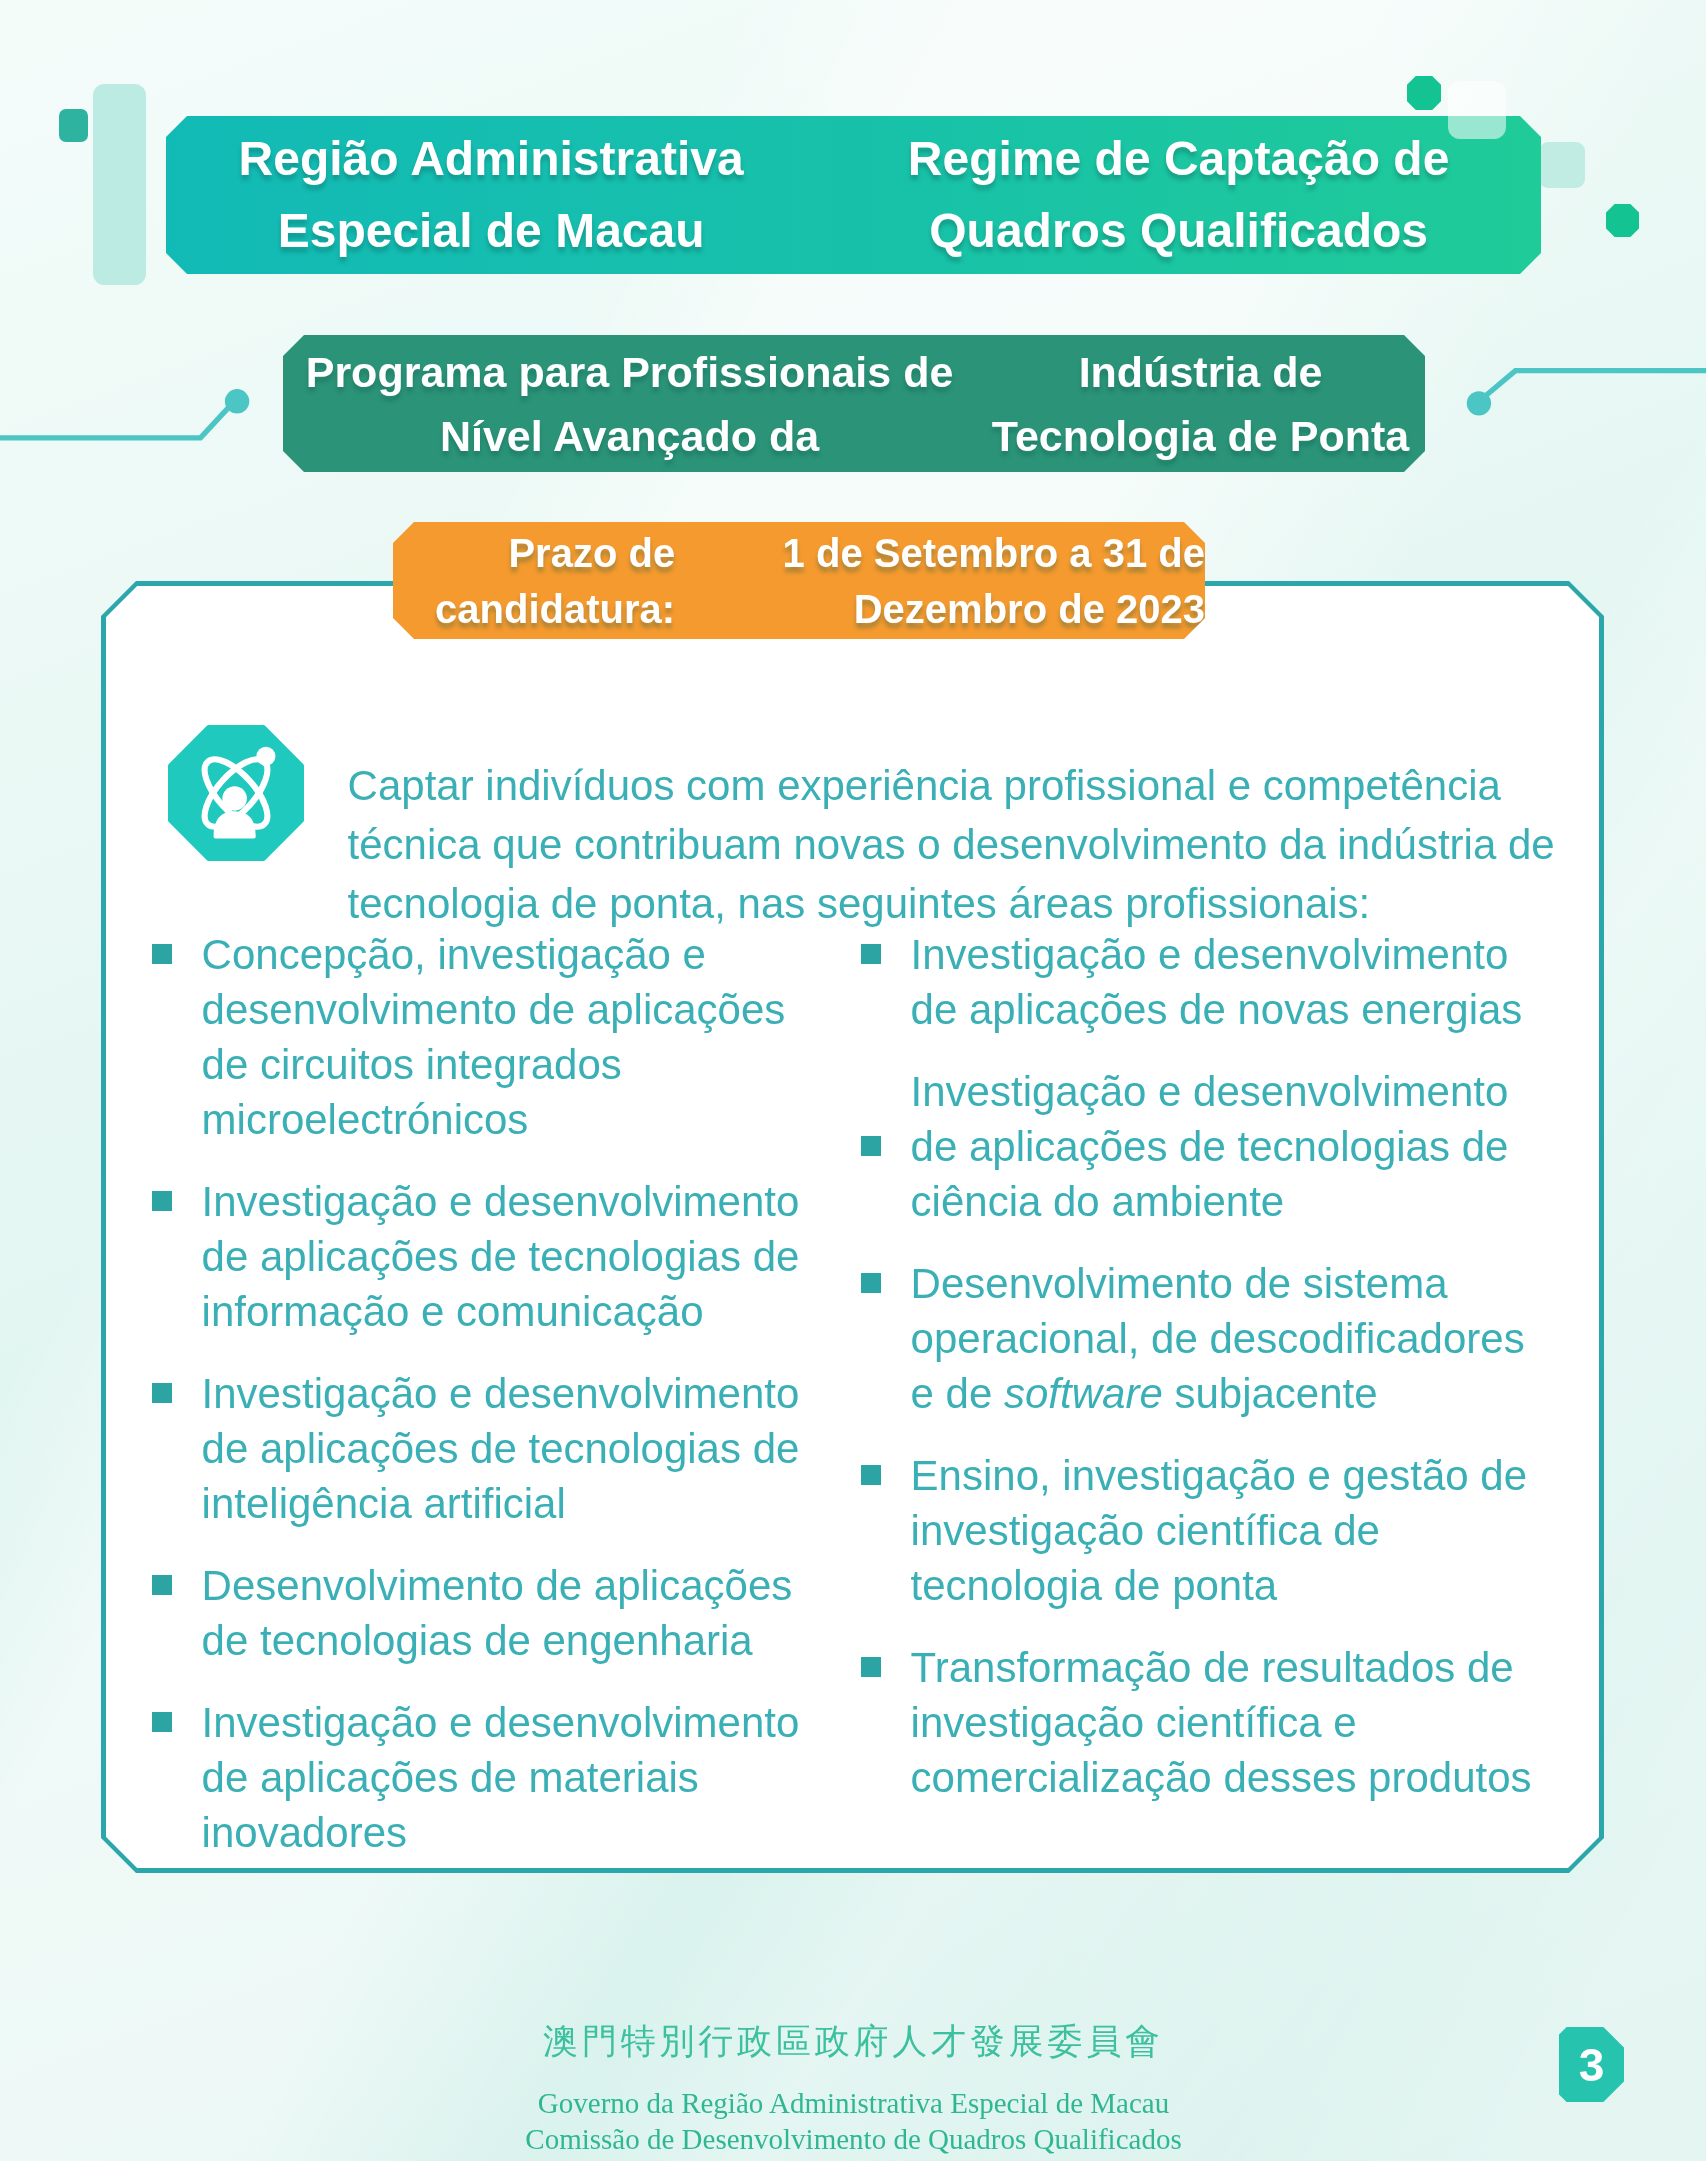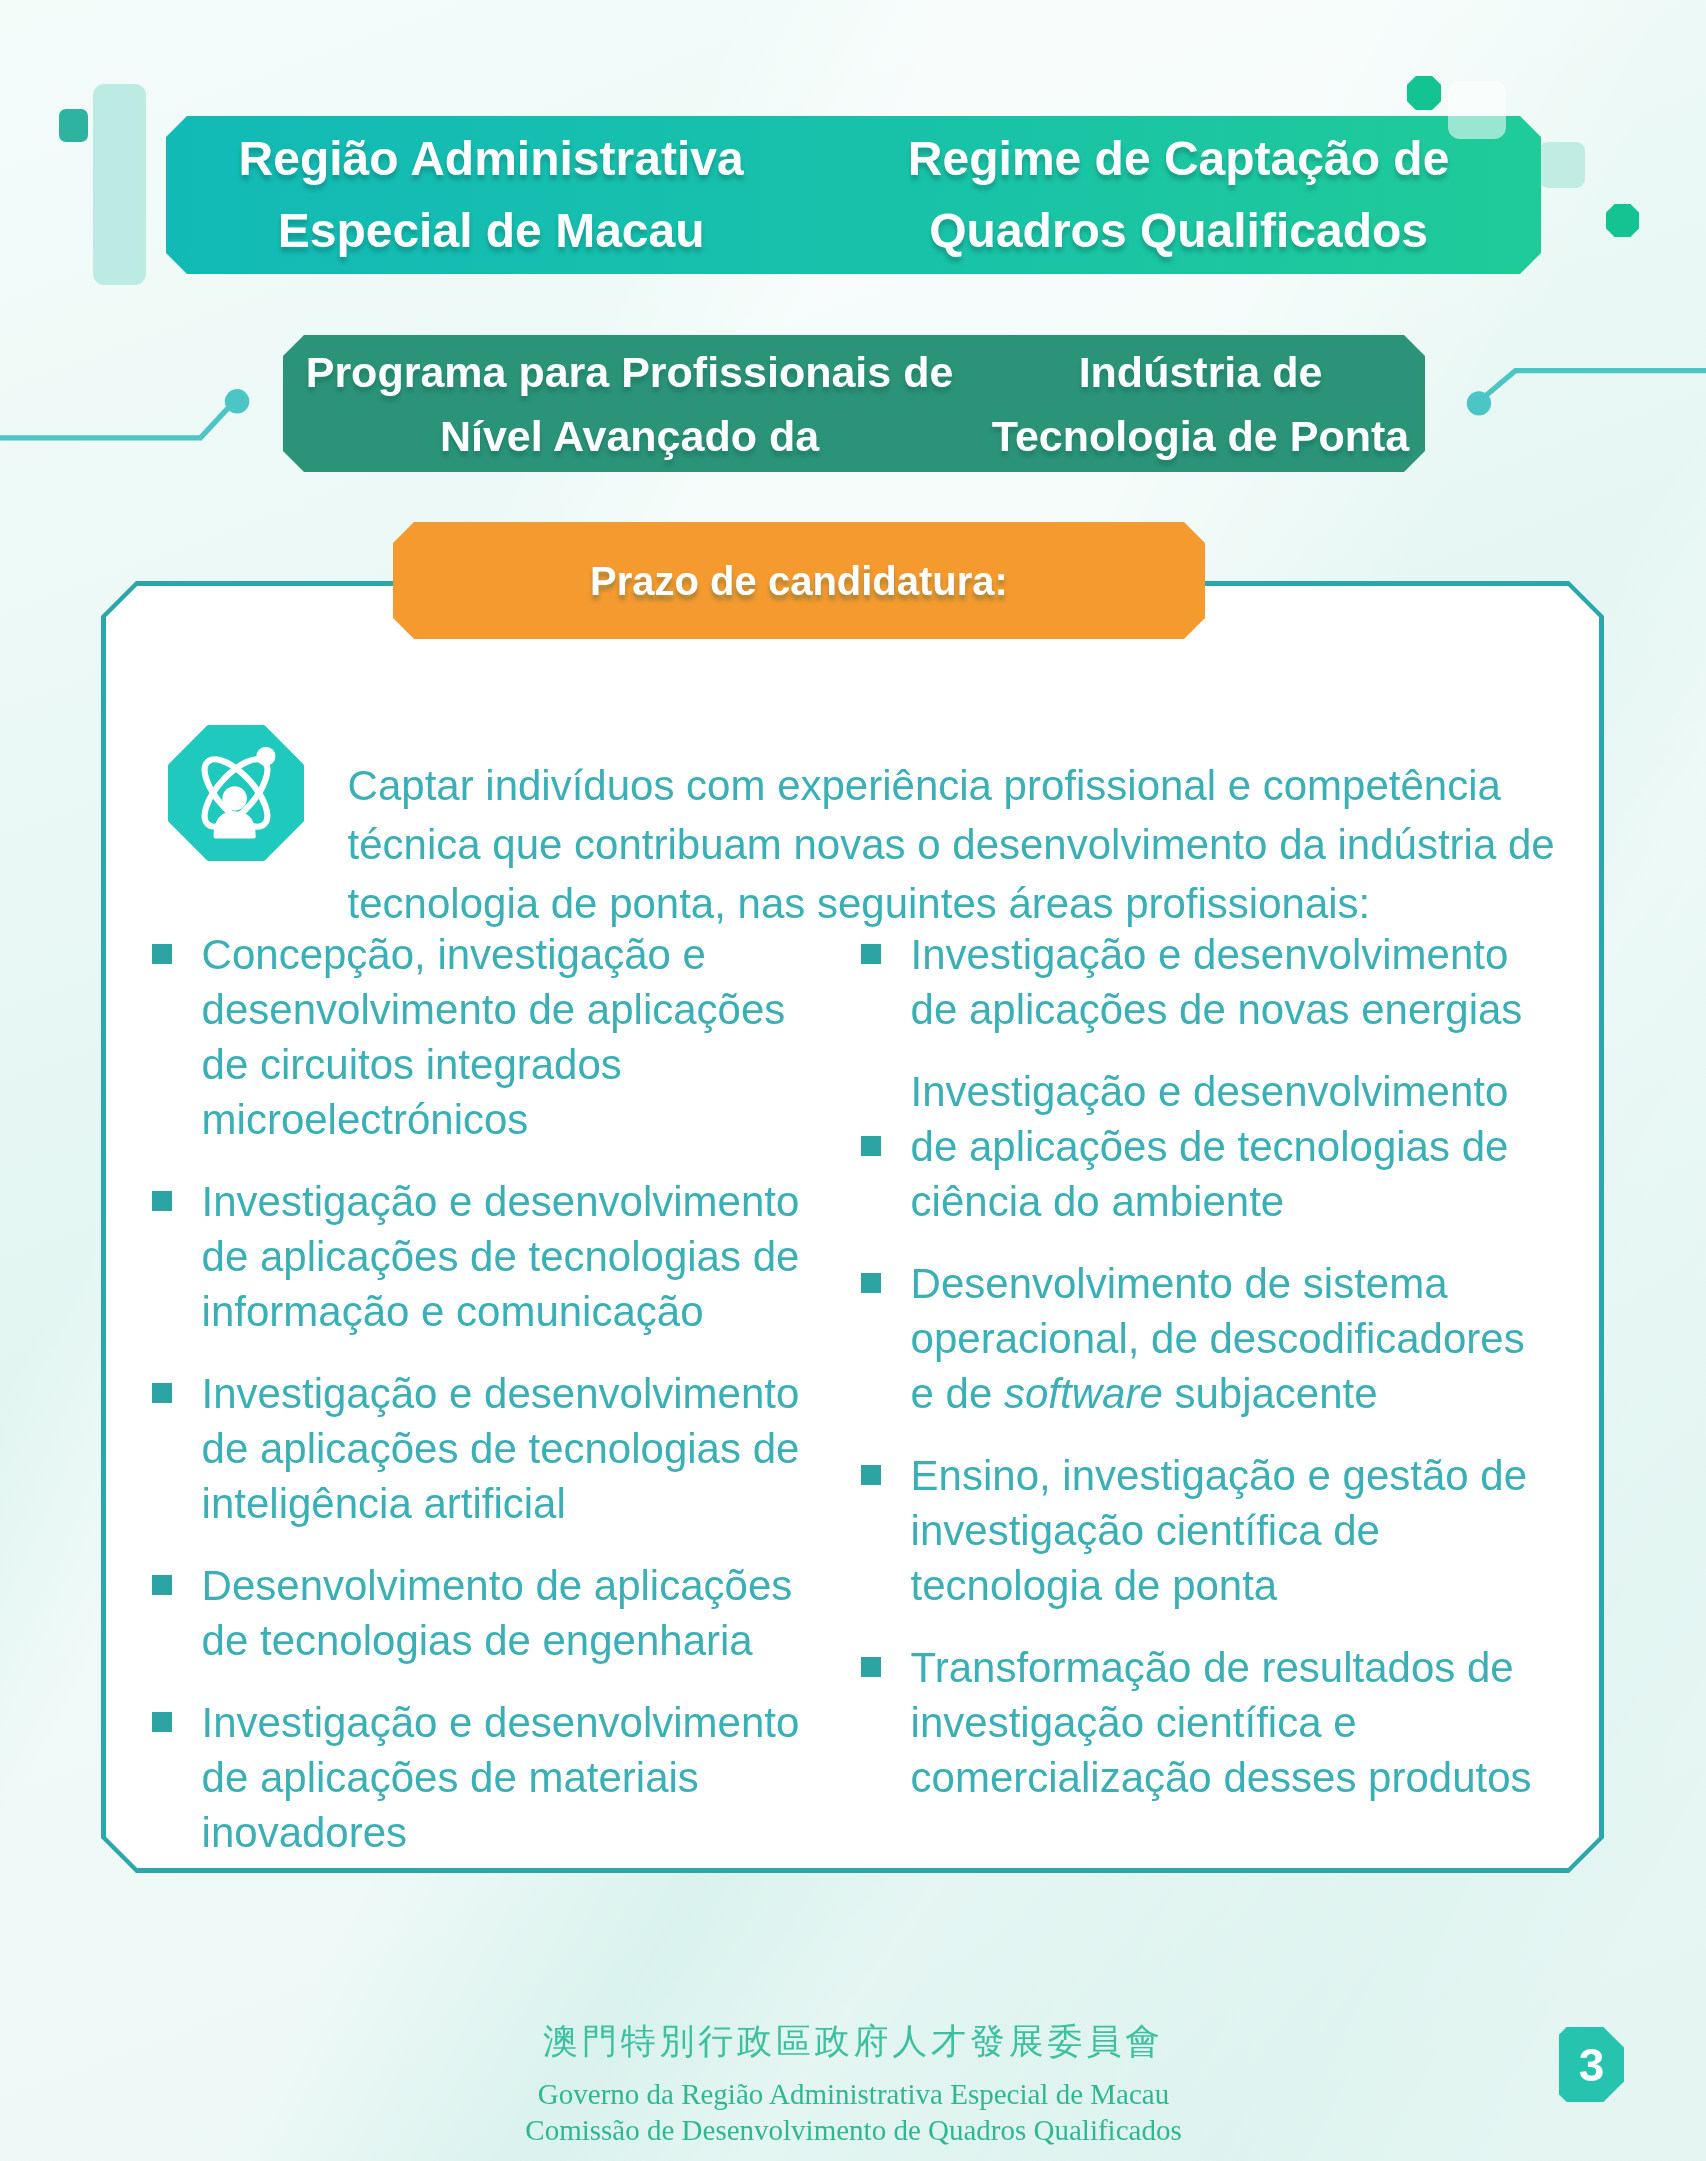"1 de Setembro a 31" div.bline { html: none -> <div>1 de Setembro a 31 de Dezembro de 2023</div> }
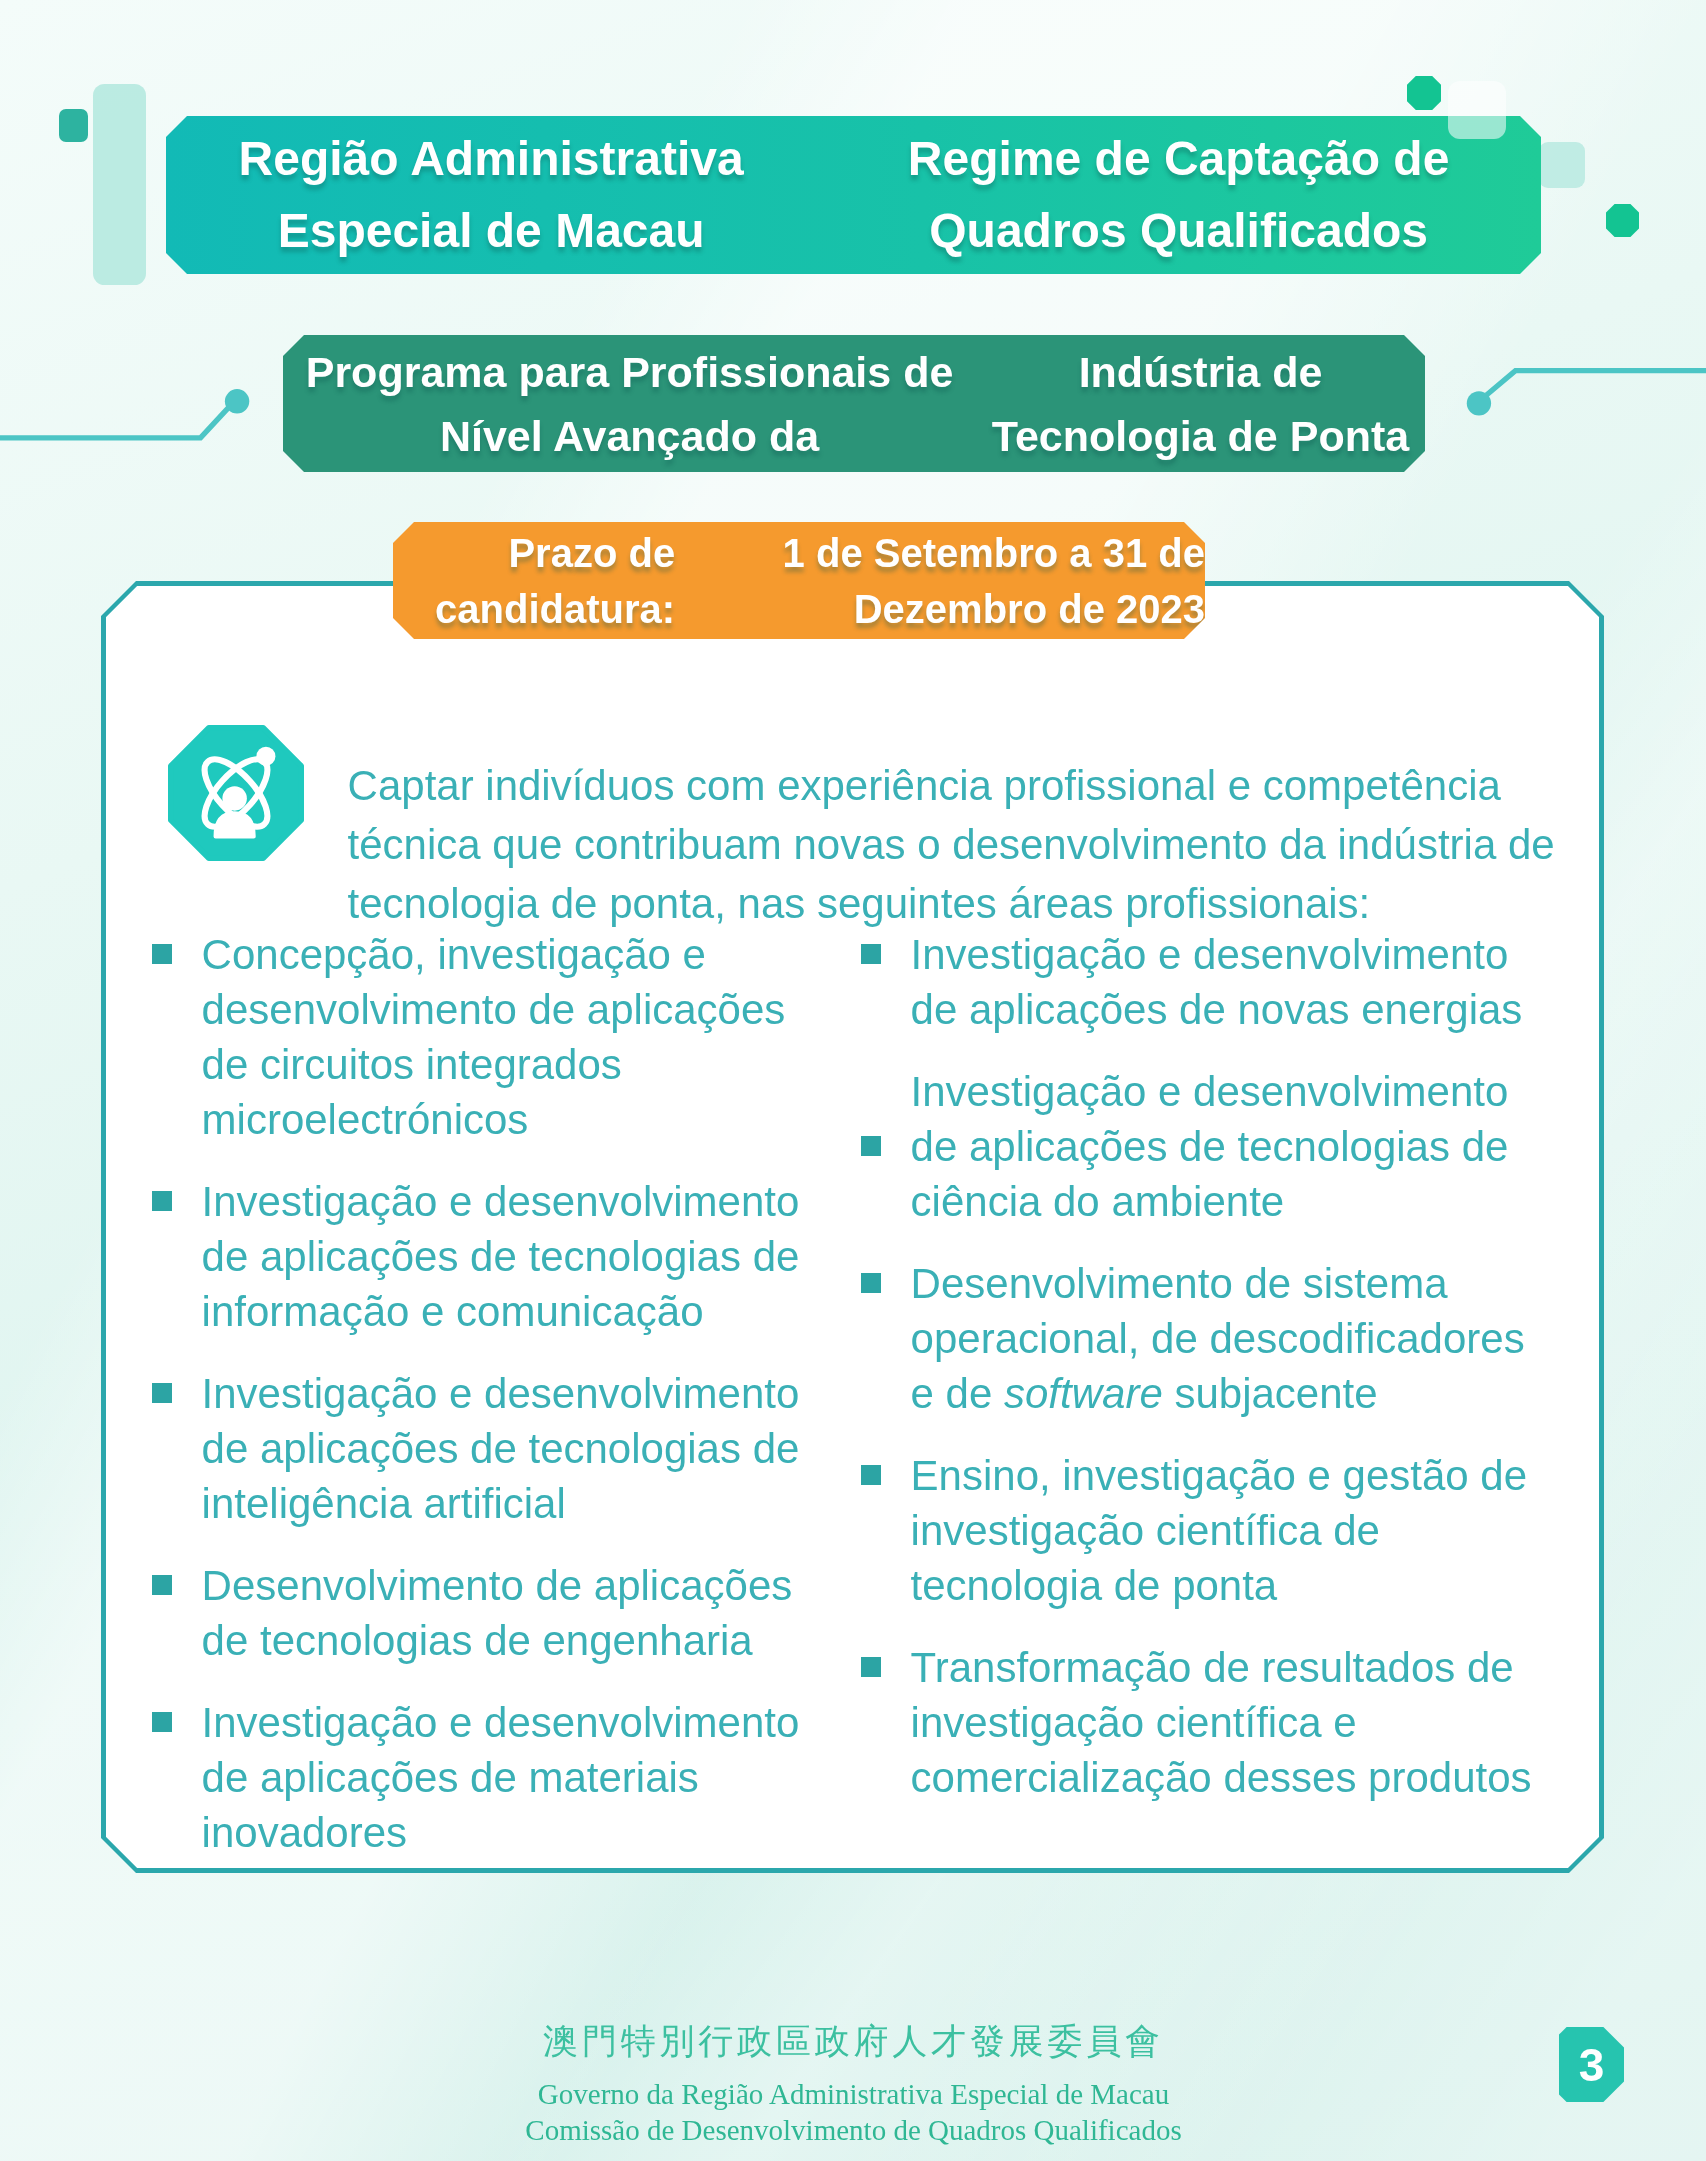"Governo da Região Administrativa" .footer-pt { margin-top: 11px -> 20px }
